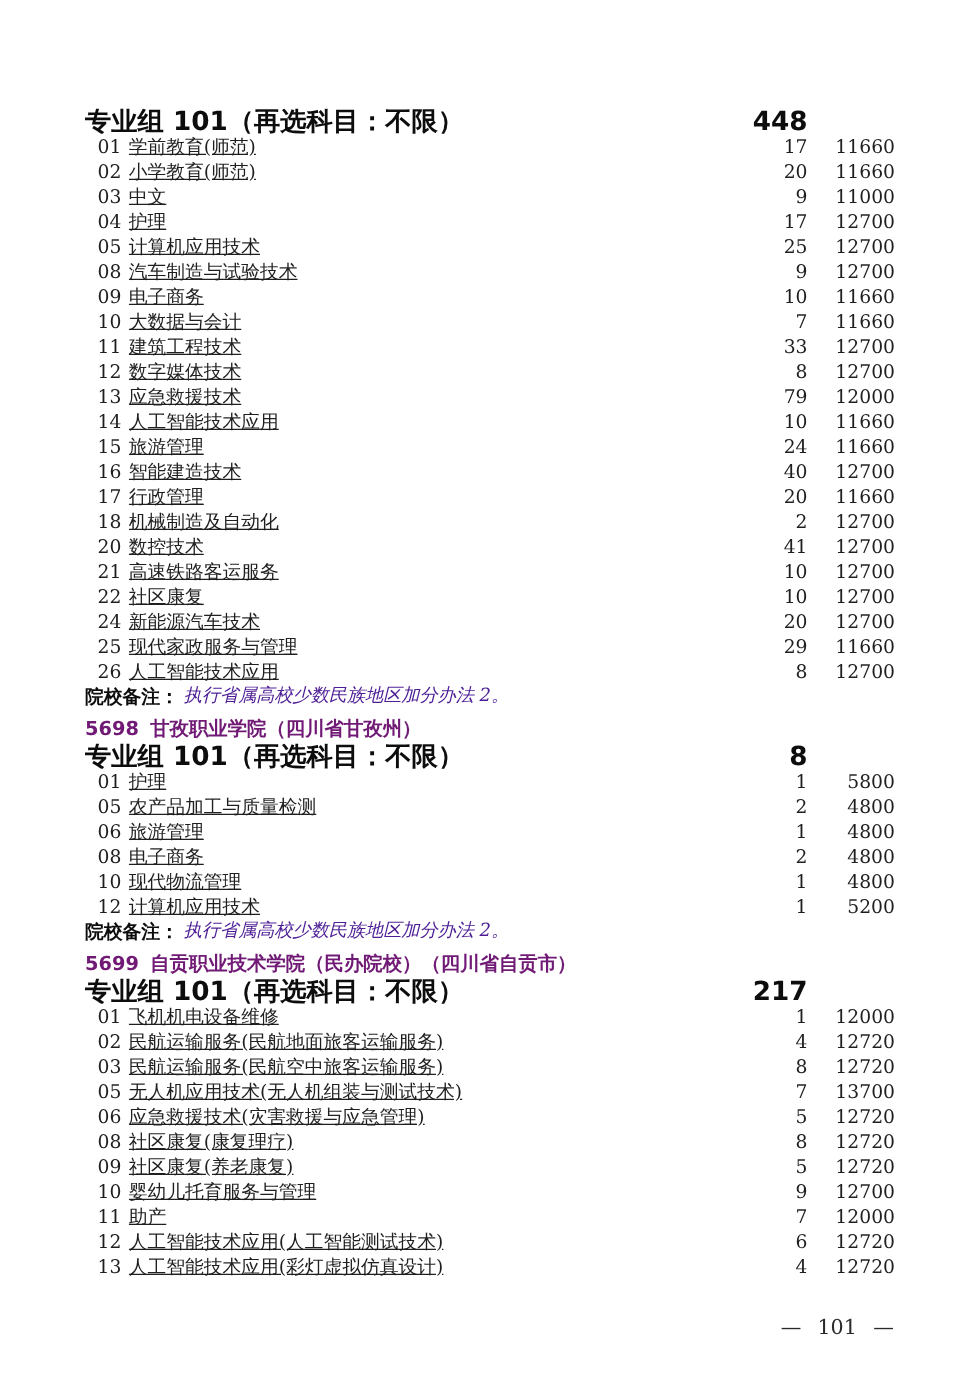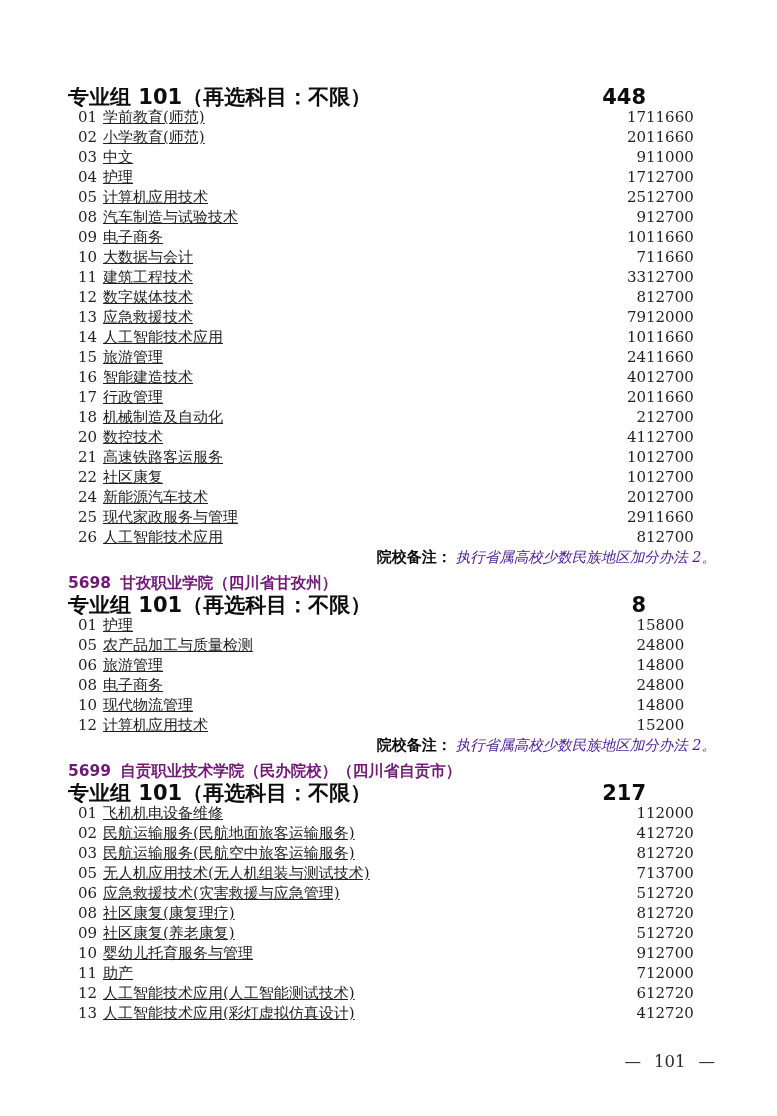"11660" .fee { text-align: none -> right }
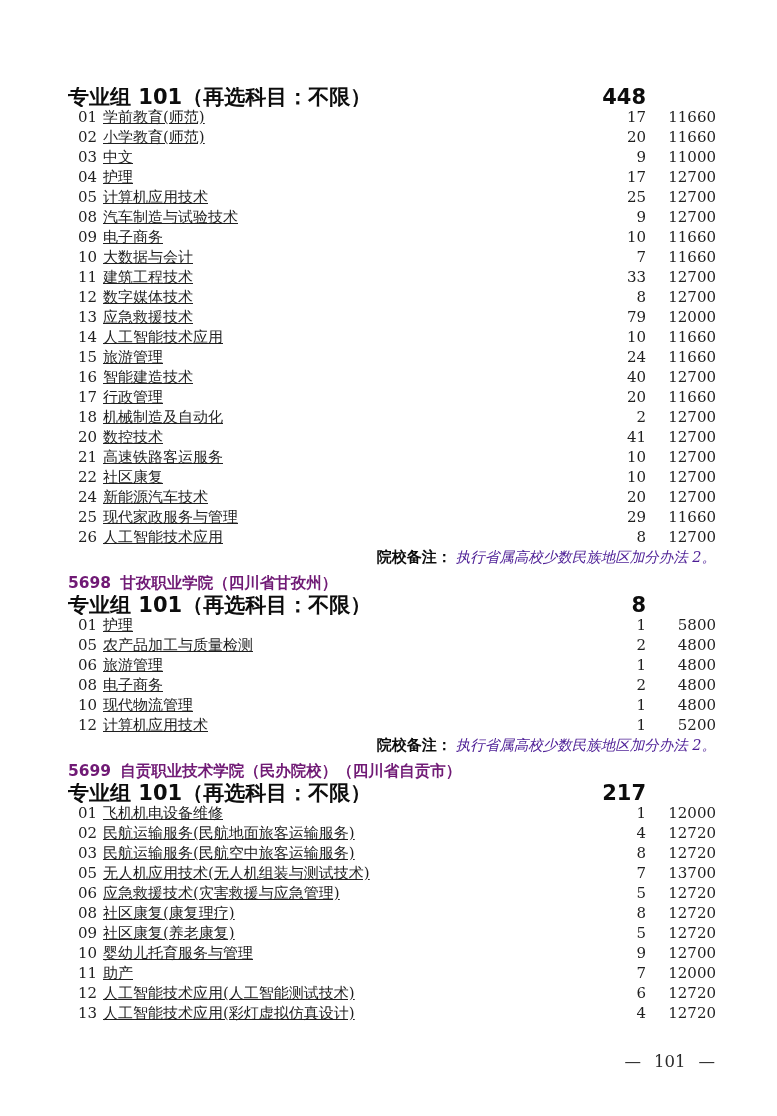"院校备注：" .remark-row { justify-content: flex-end -> none }
